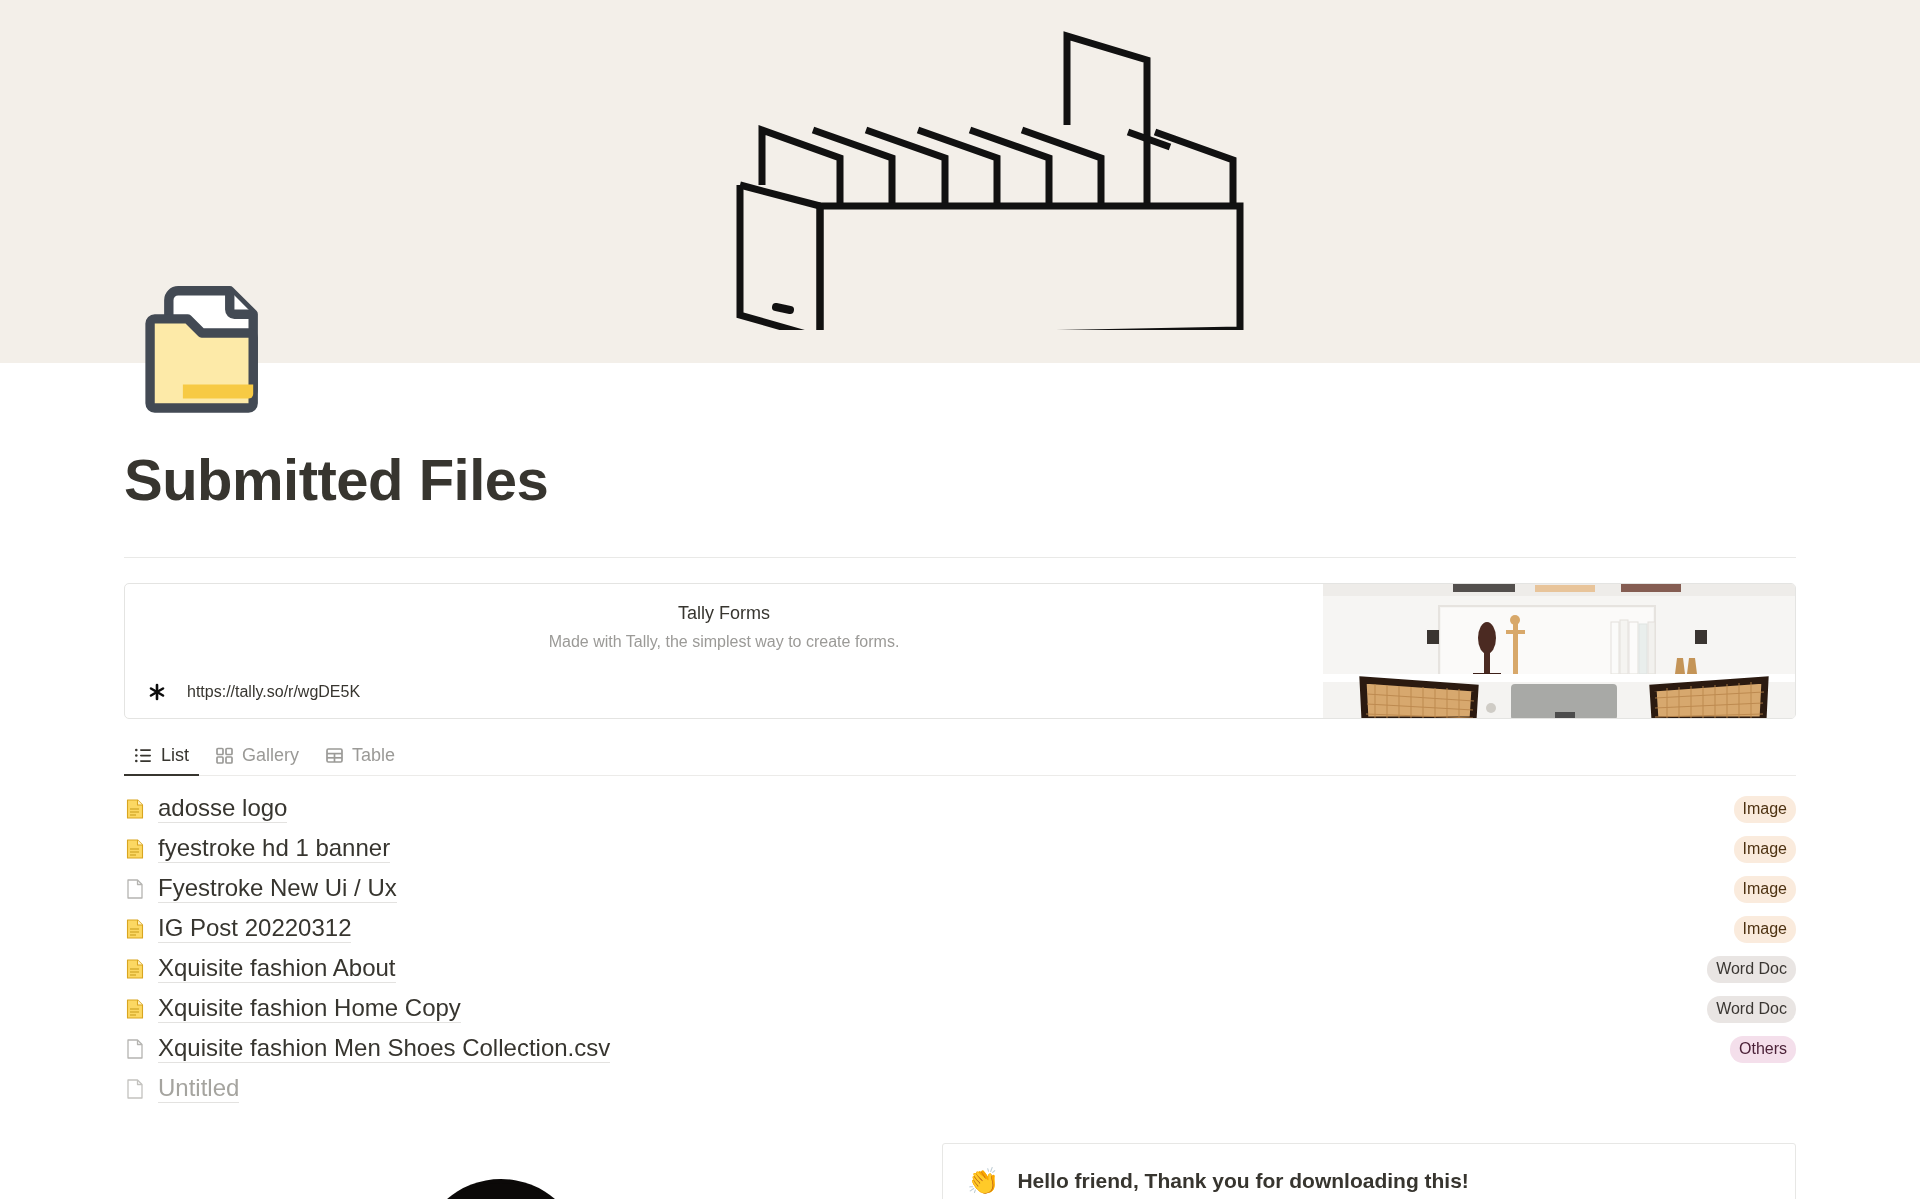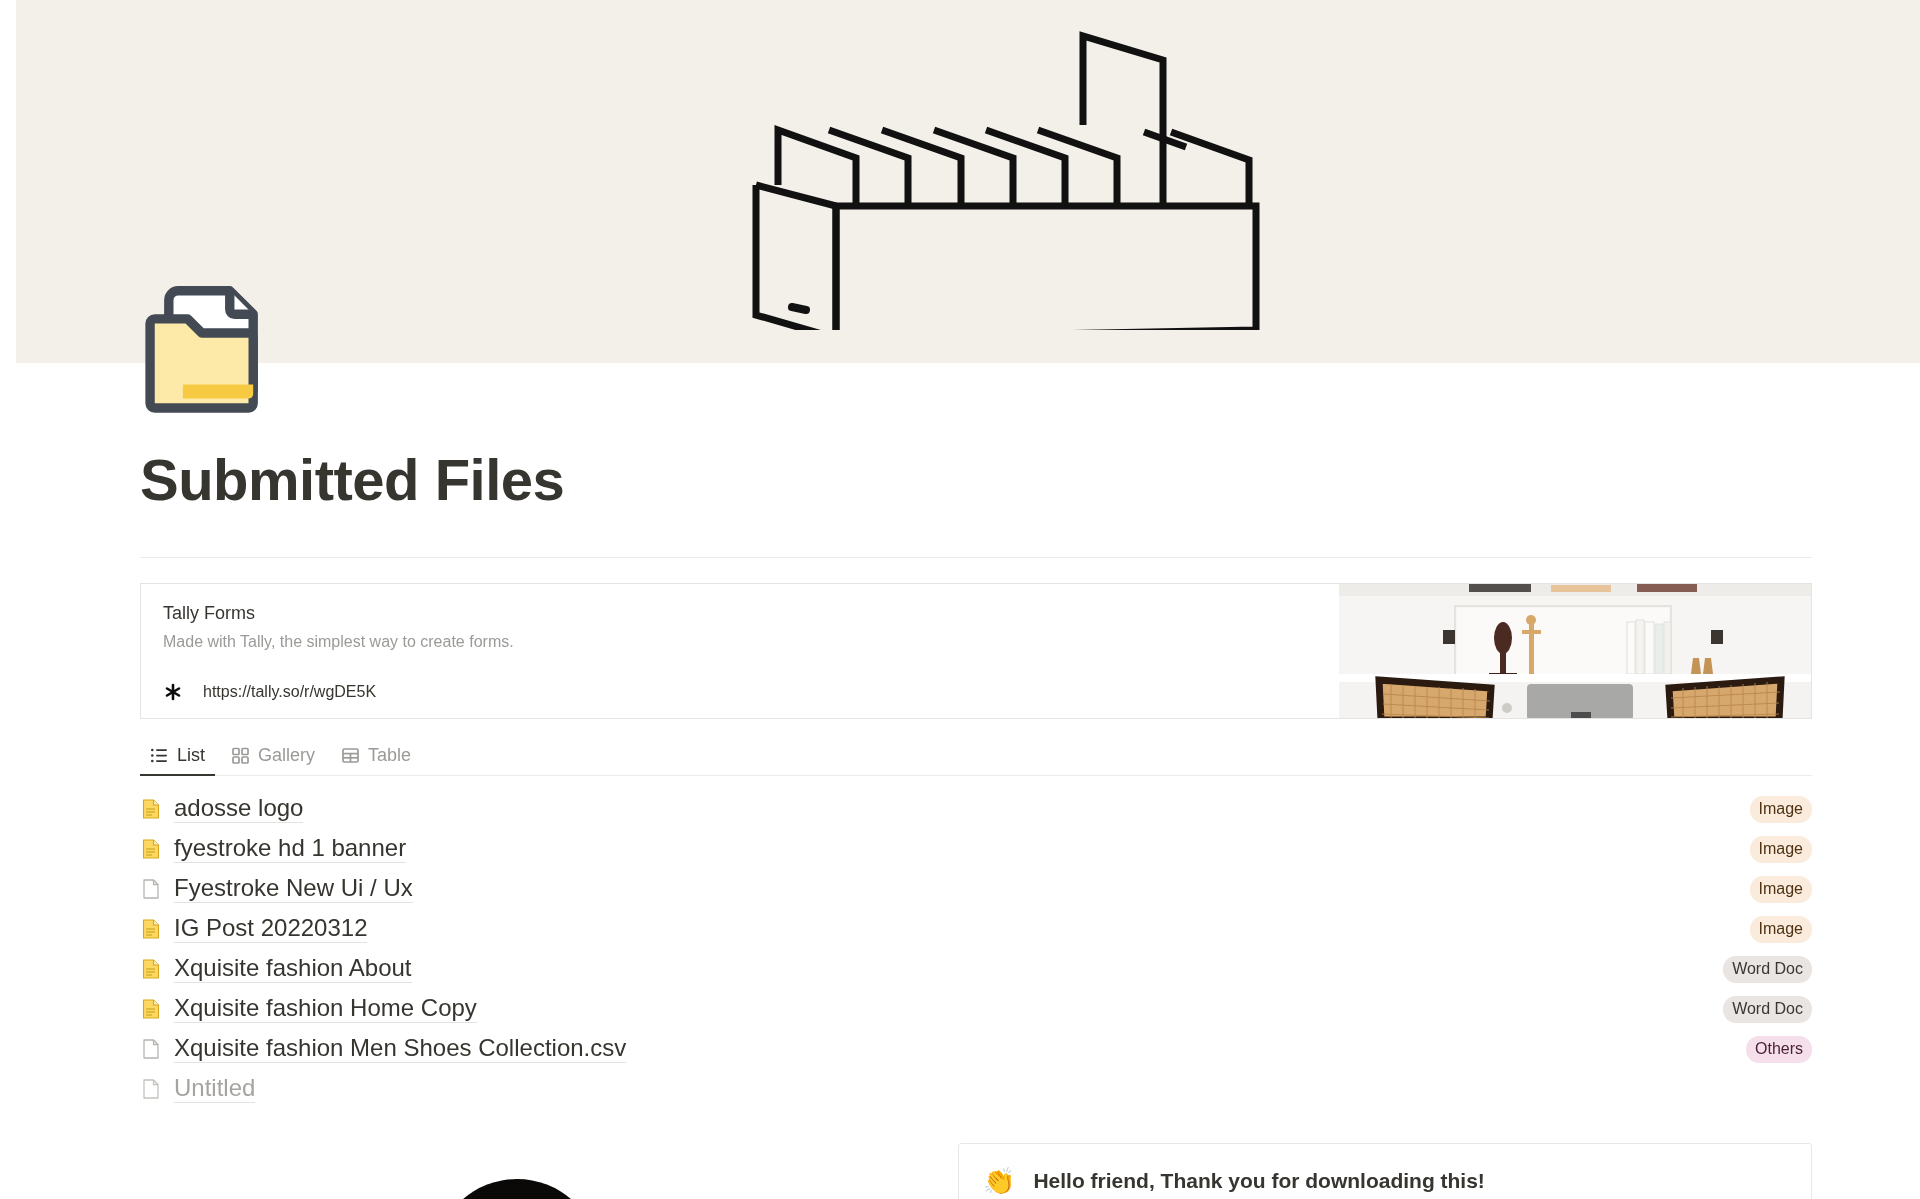"Submitted Files" .page { padding-left: 16px -> none }
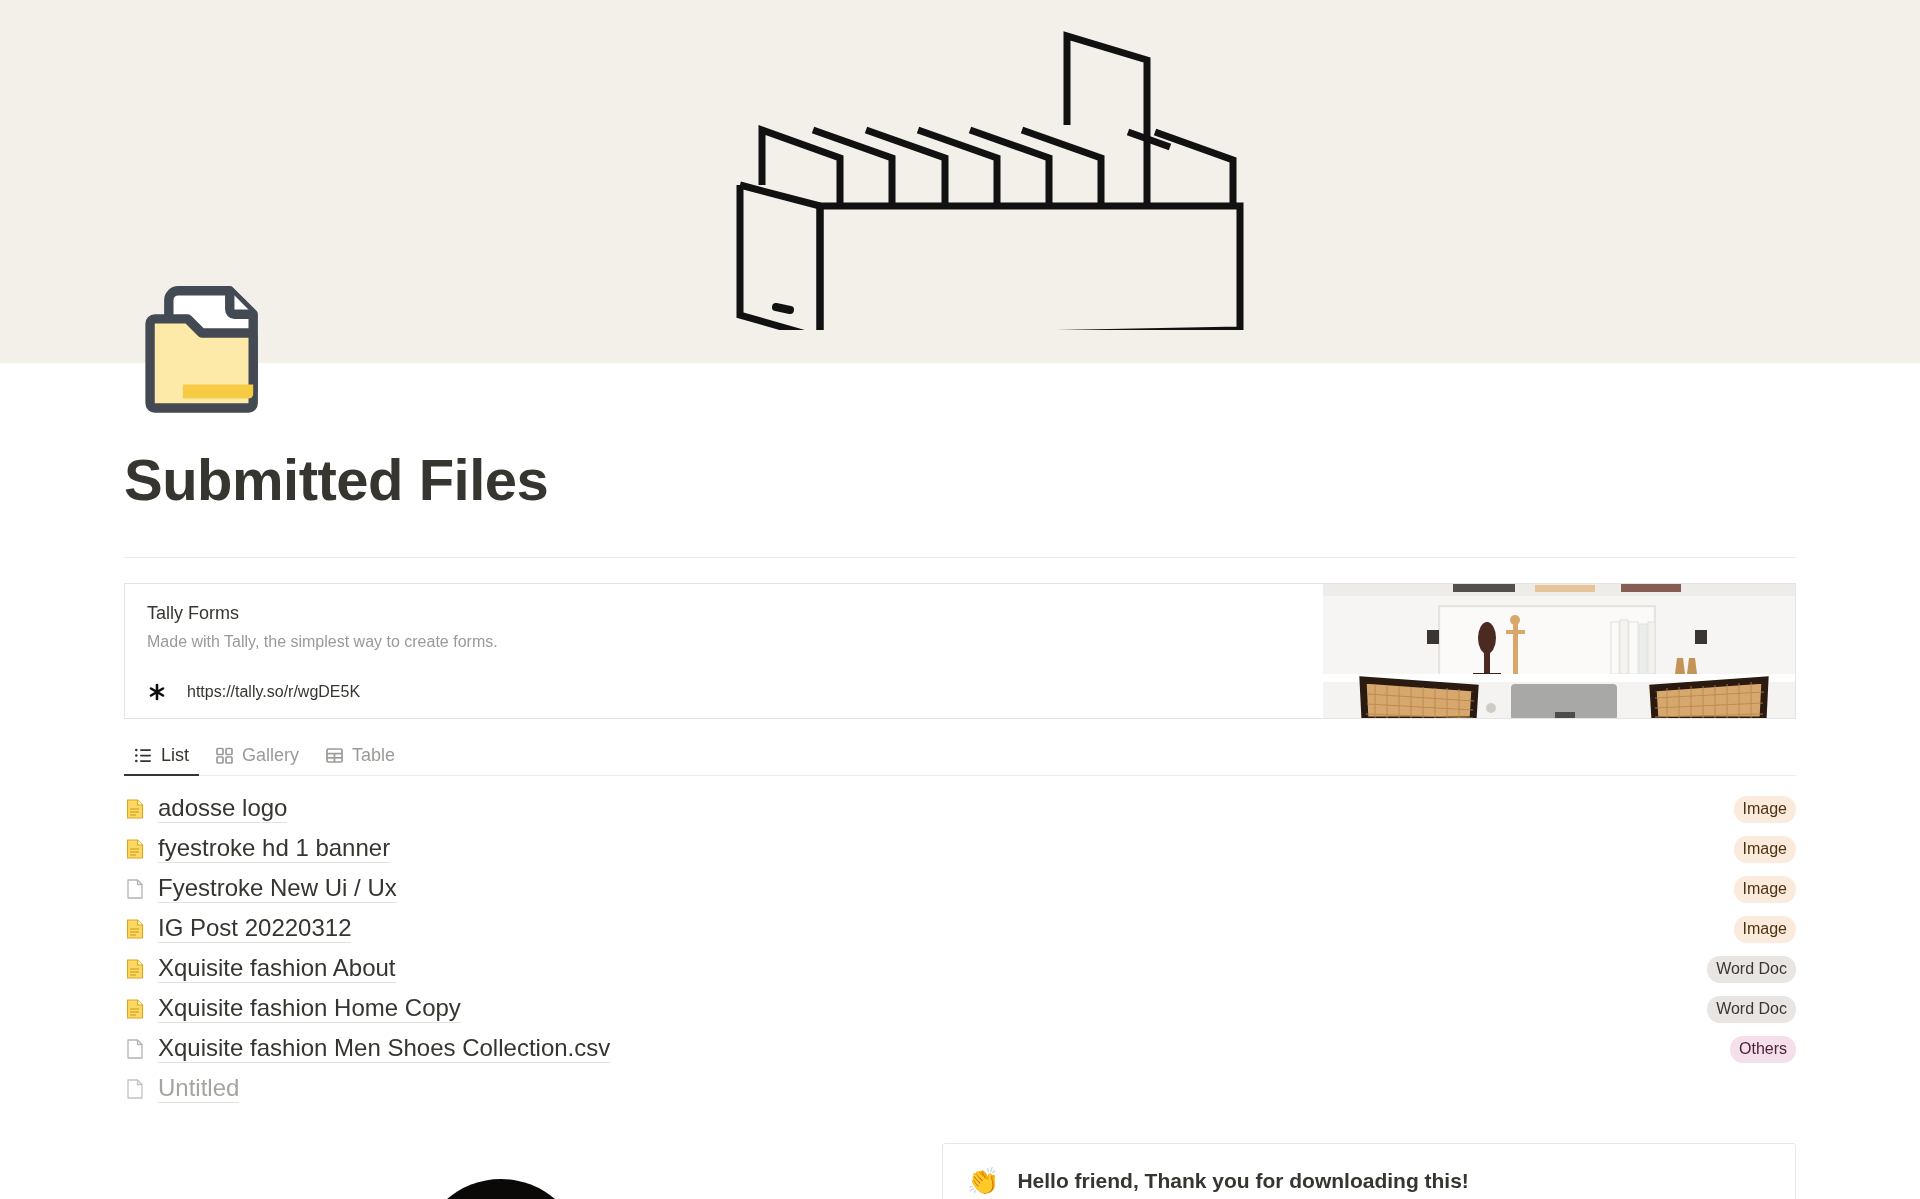"Tally Forms" .bookmark { border-radius: 0 -> 5px; text-align: none -> center }
